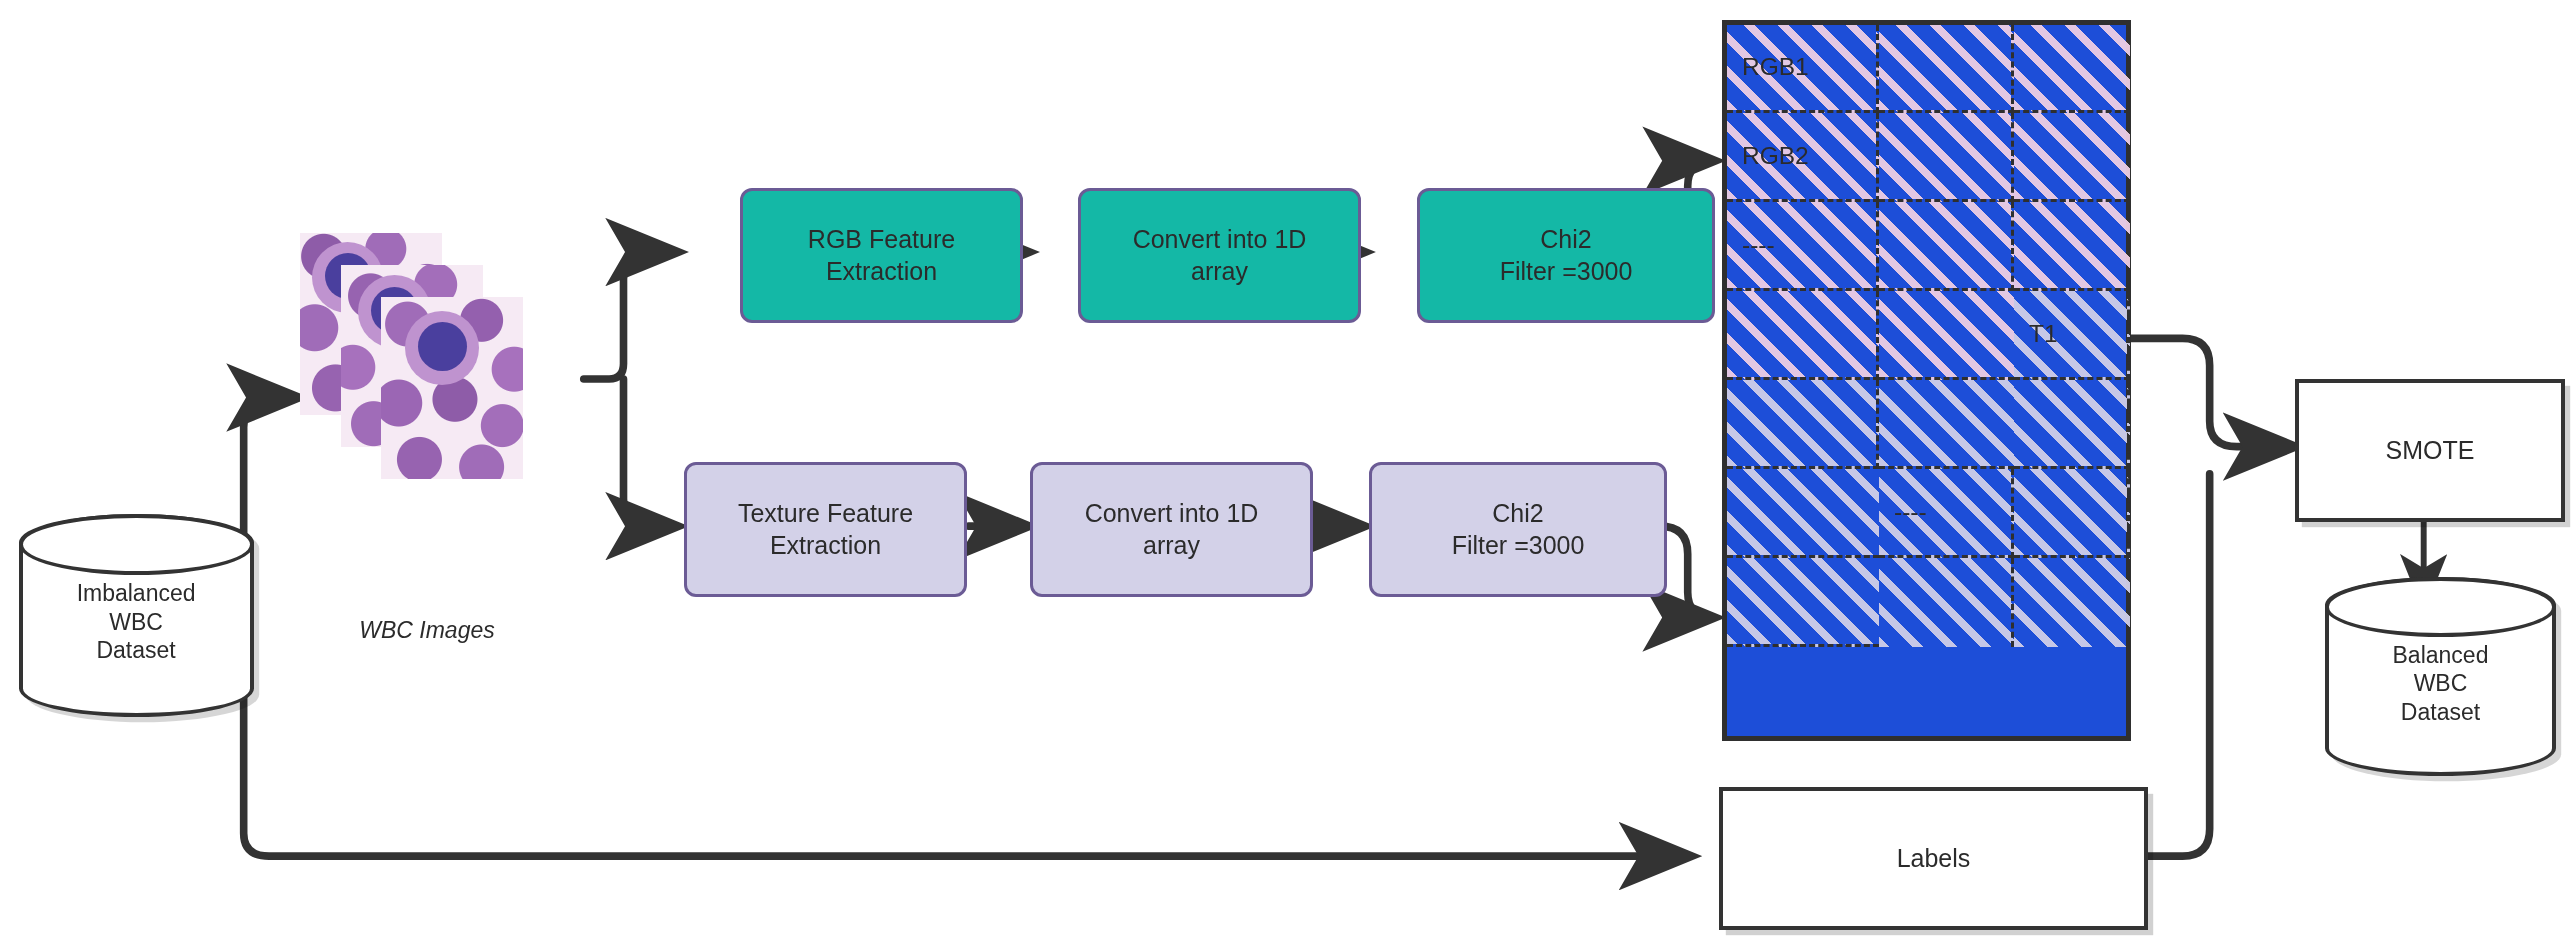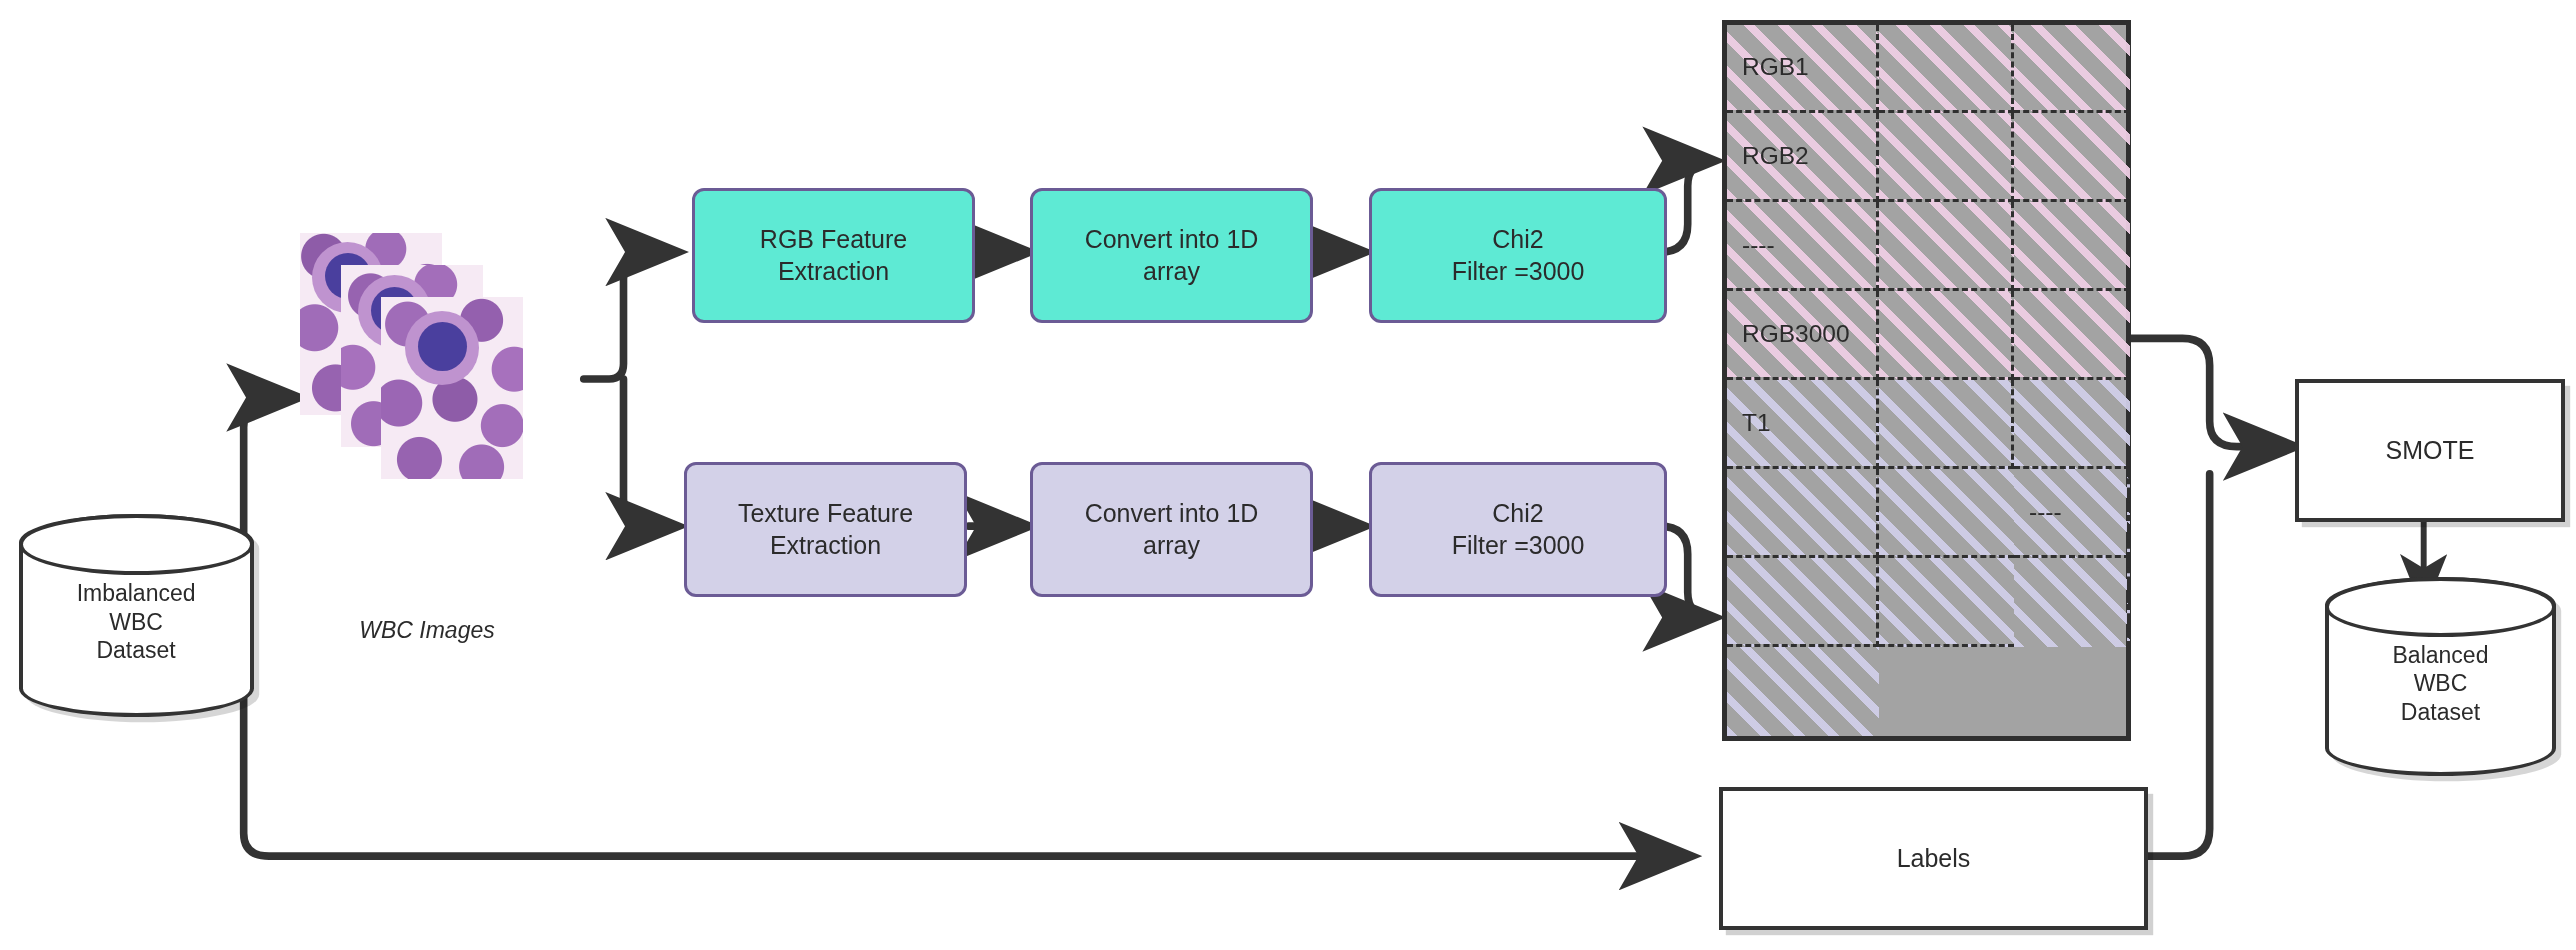"RGB1" .matrix { background: #a3a3a3 -> #1d4ed8 }
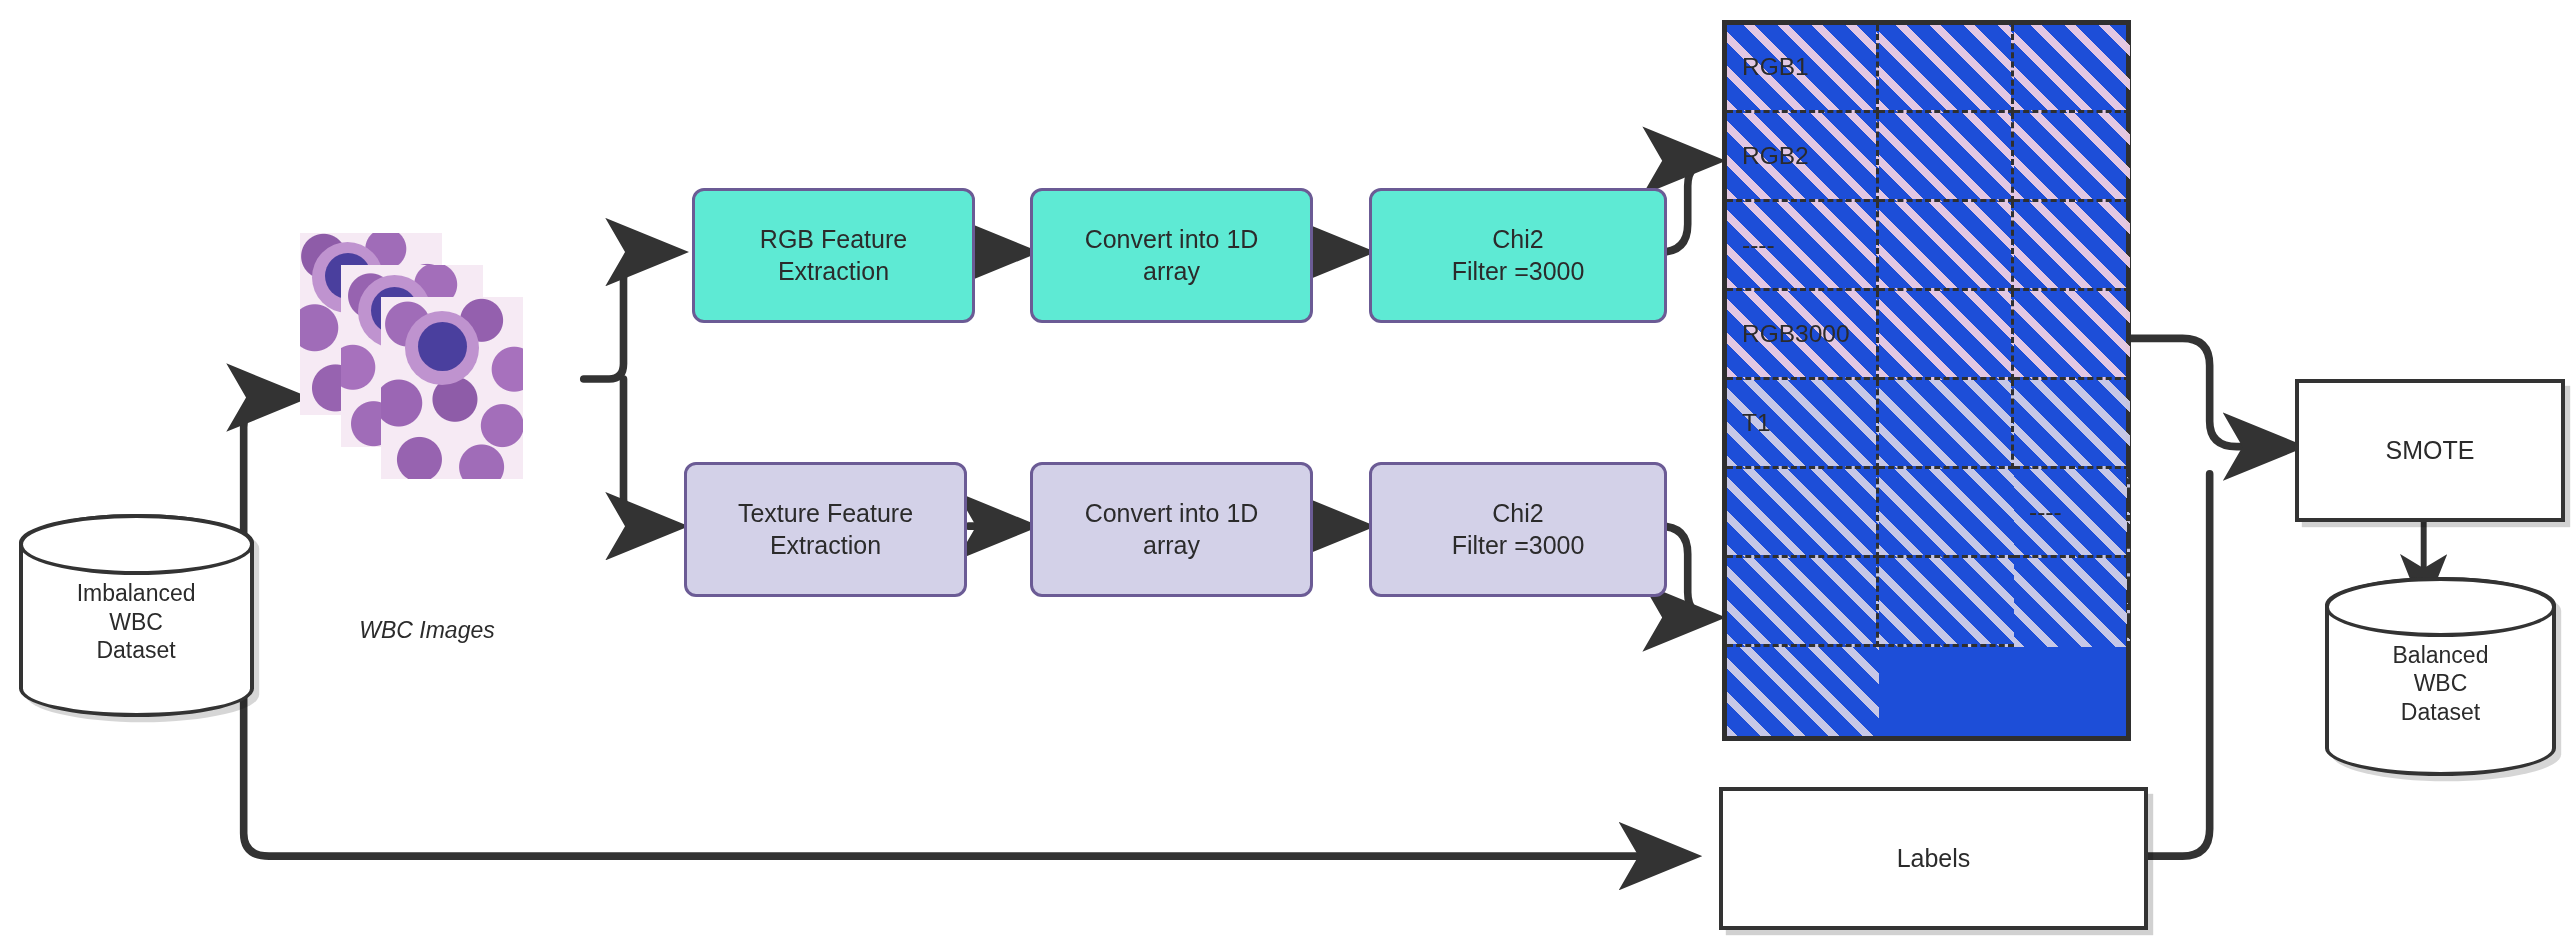"RGB Feature" .pbox.rgb { background: #5eead4 -> #14b8a6; margin-left: none -> 48px }
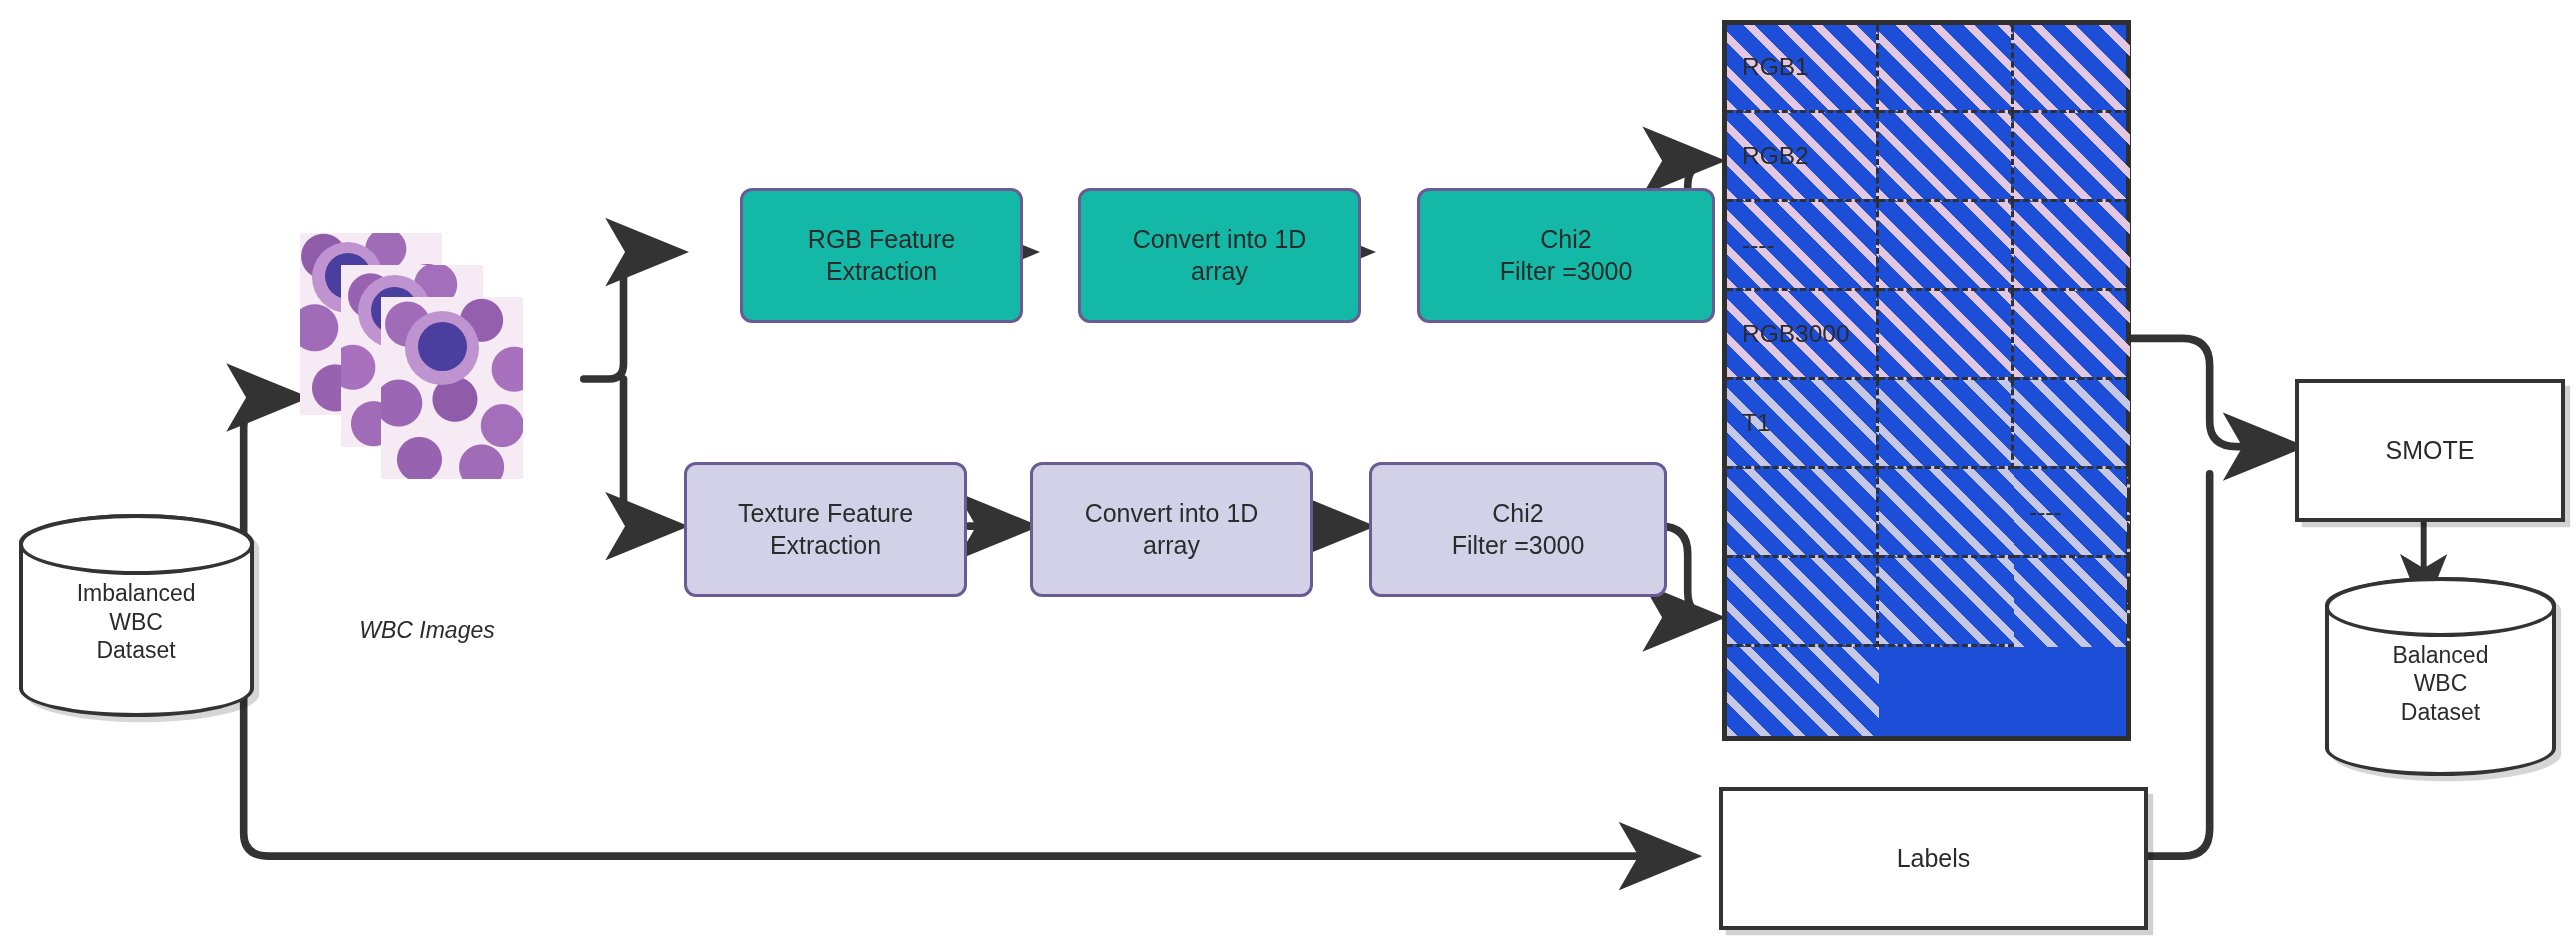"RGB3000" div.cell { html: <div> <span>RGB3000</span> </div> -> none }
